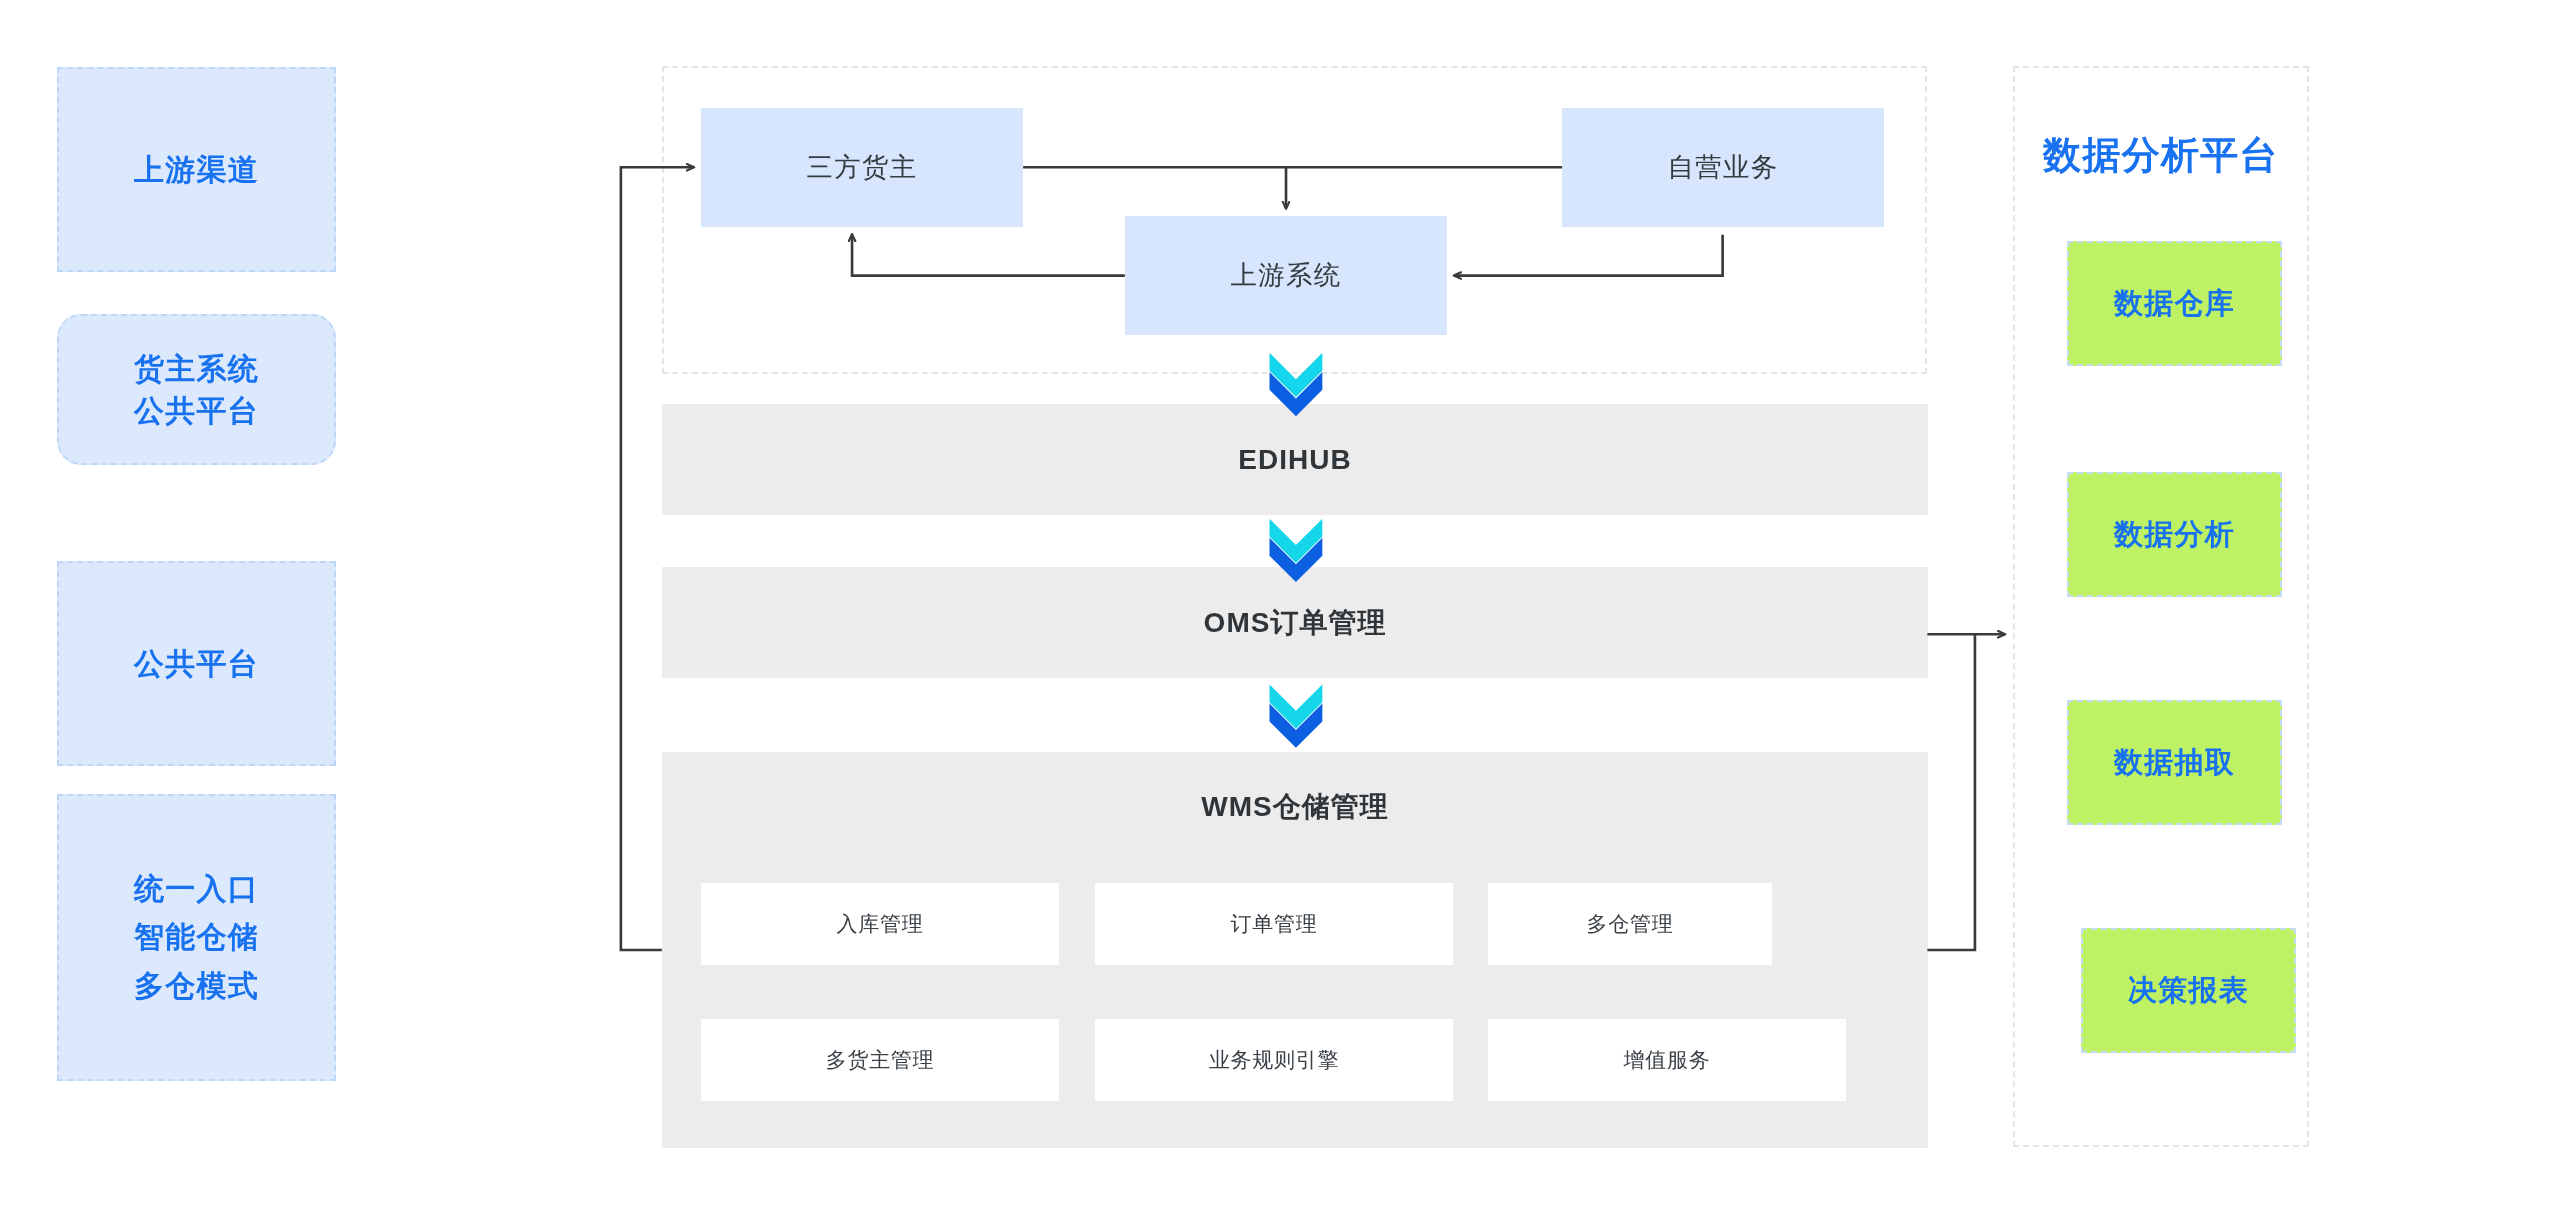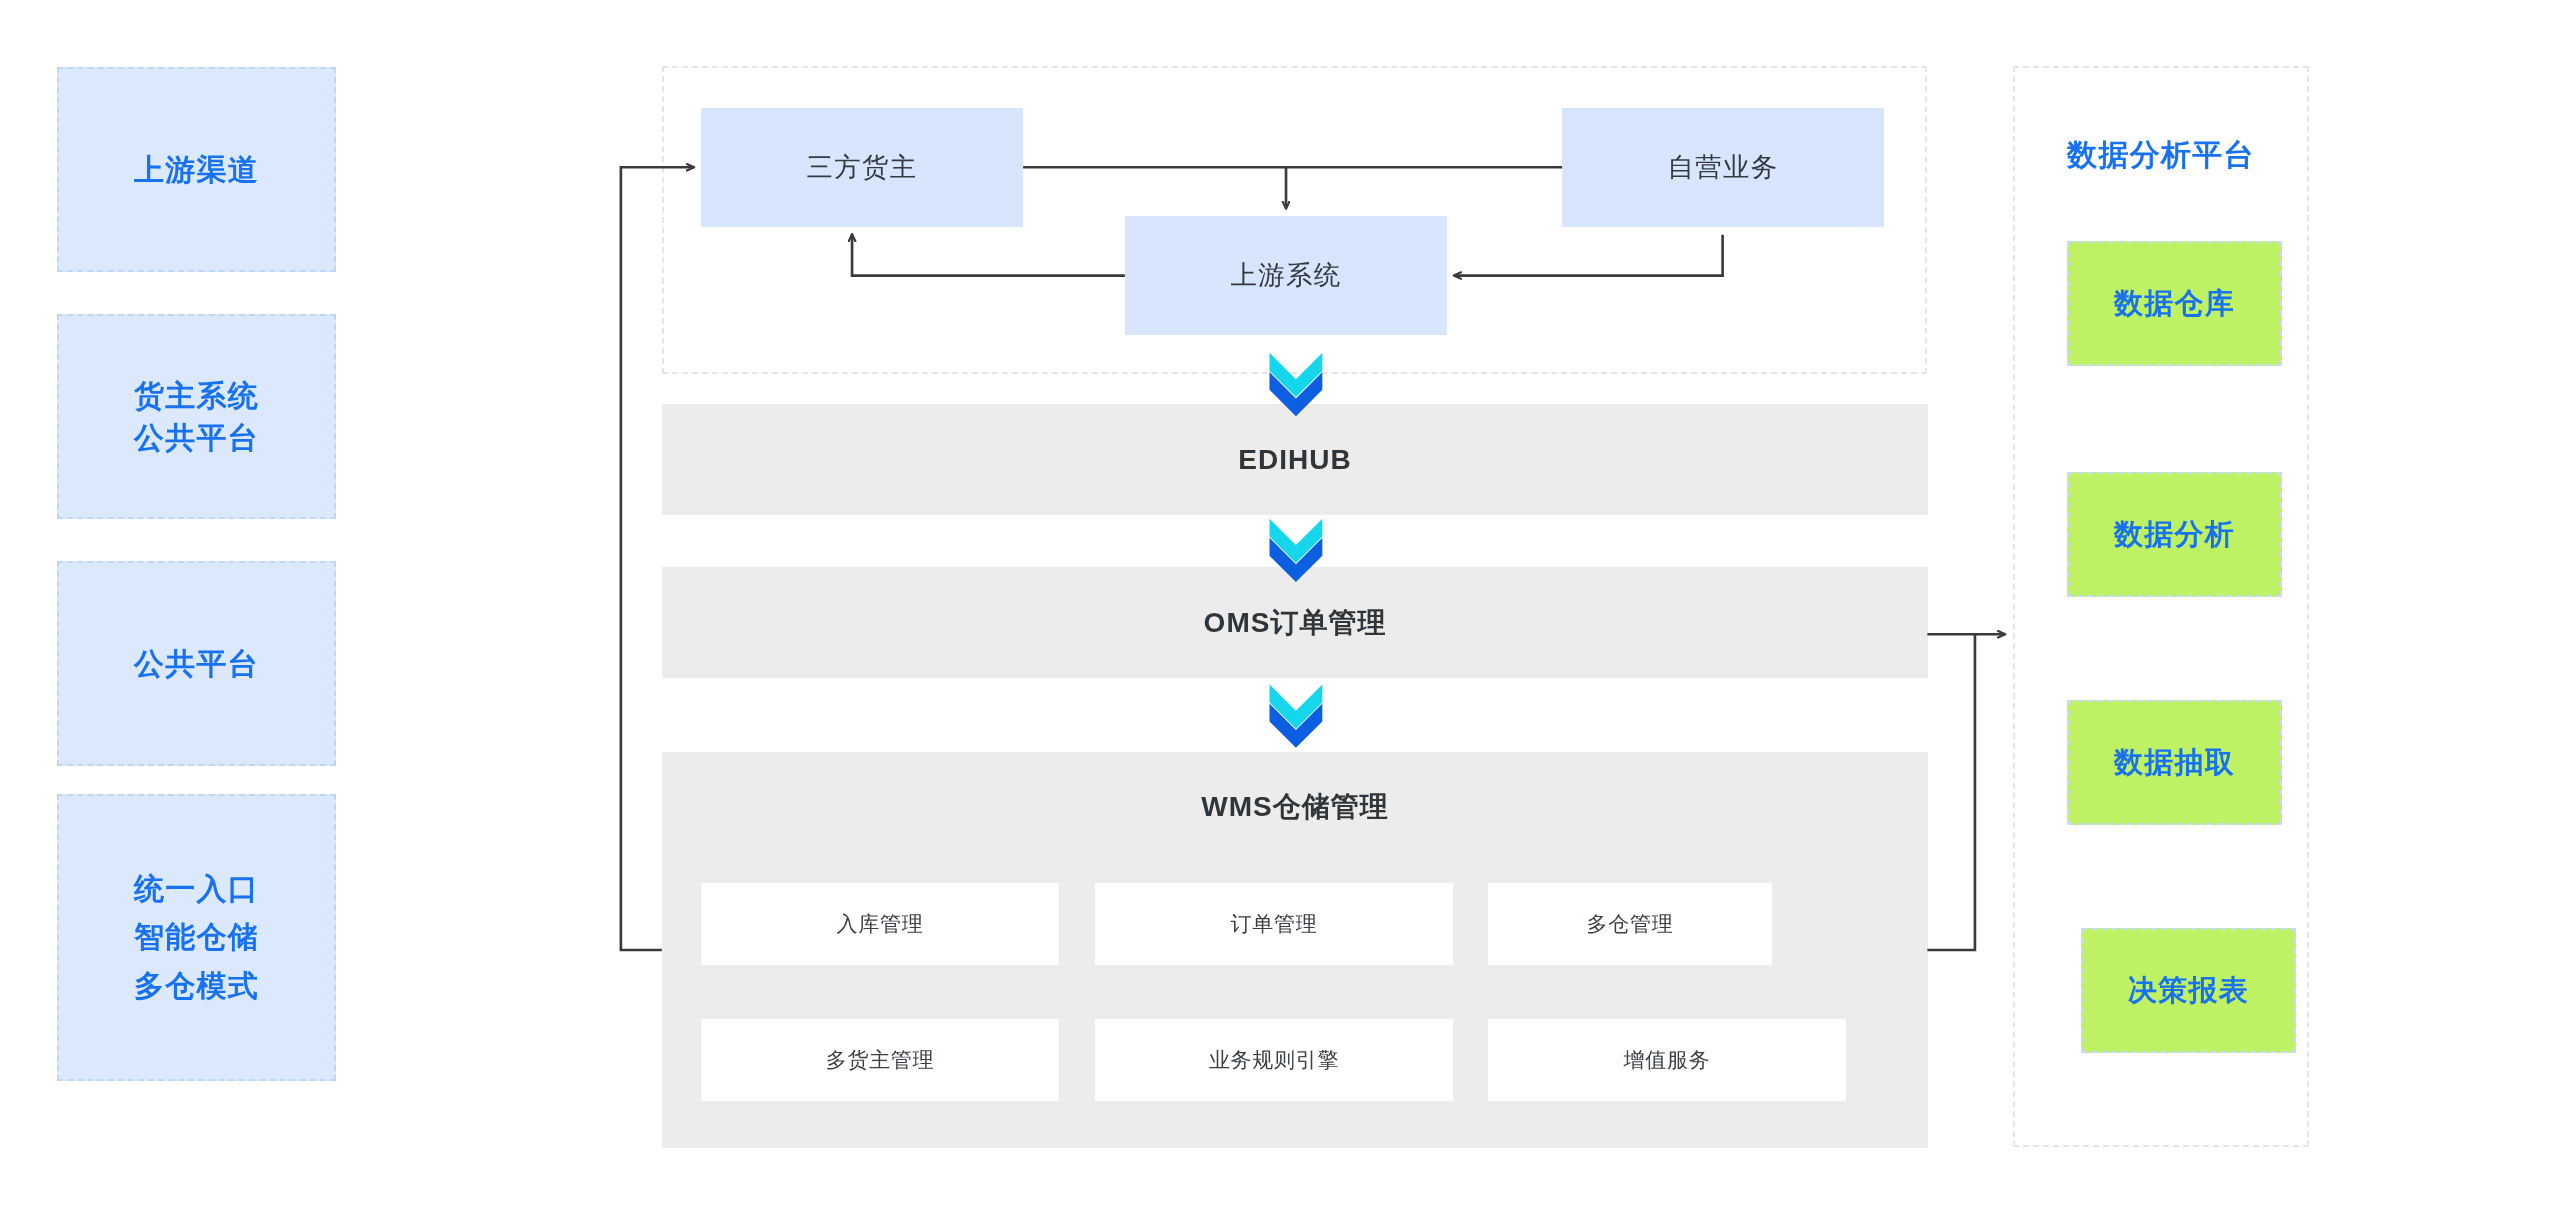"数据分析平台" .rtitle { font-size: 30px -> 38px }
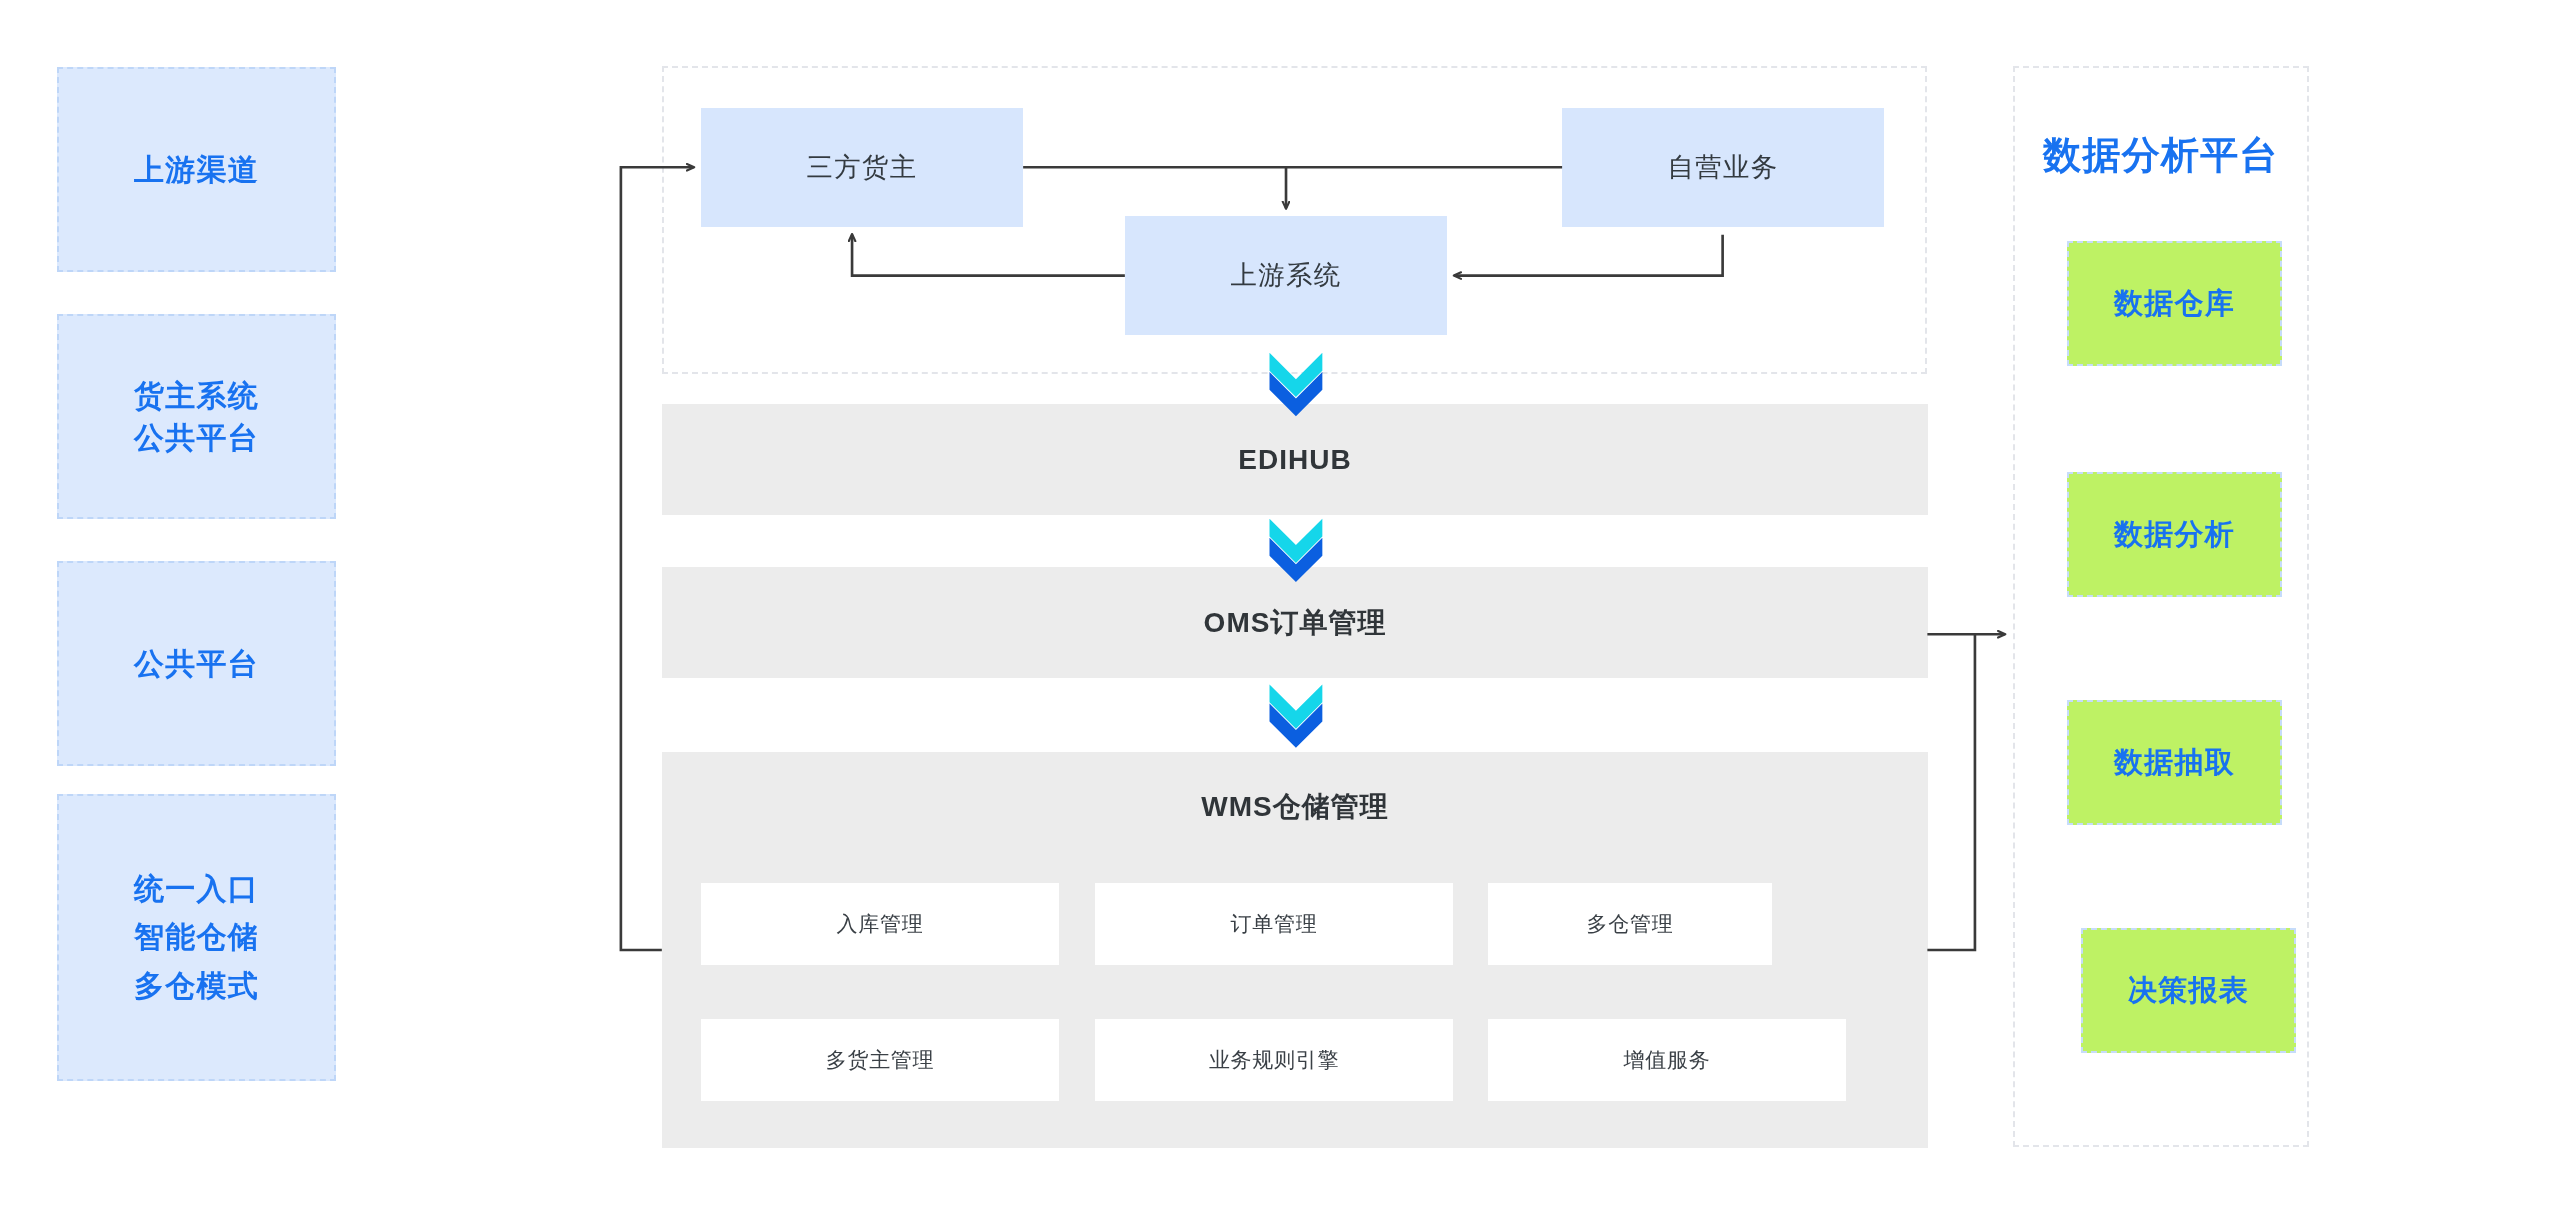"货主系统" div.abs { border-radius: none -> 24px; height: 205px -> 151px }
